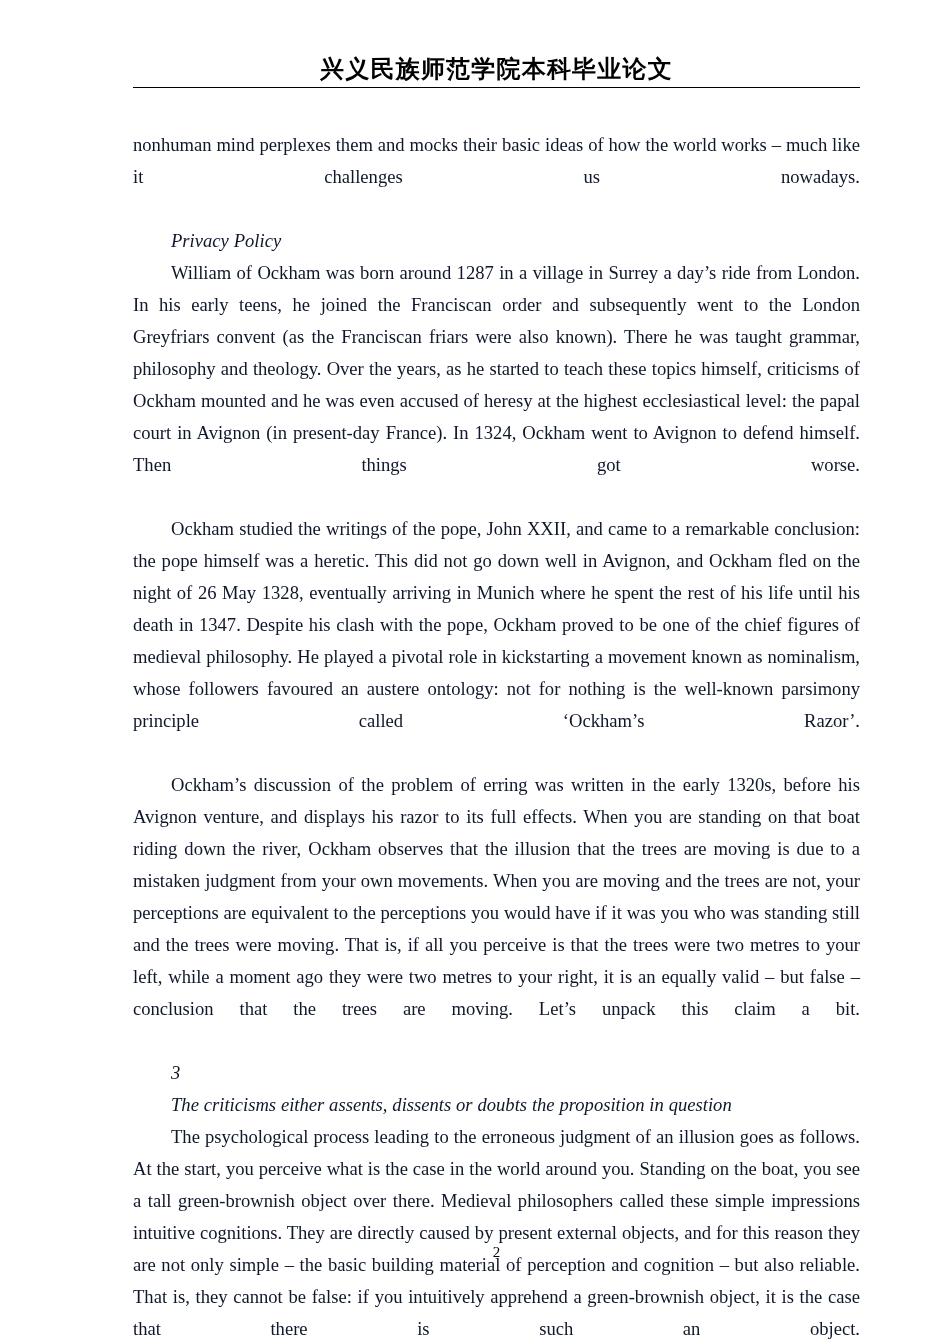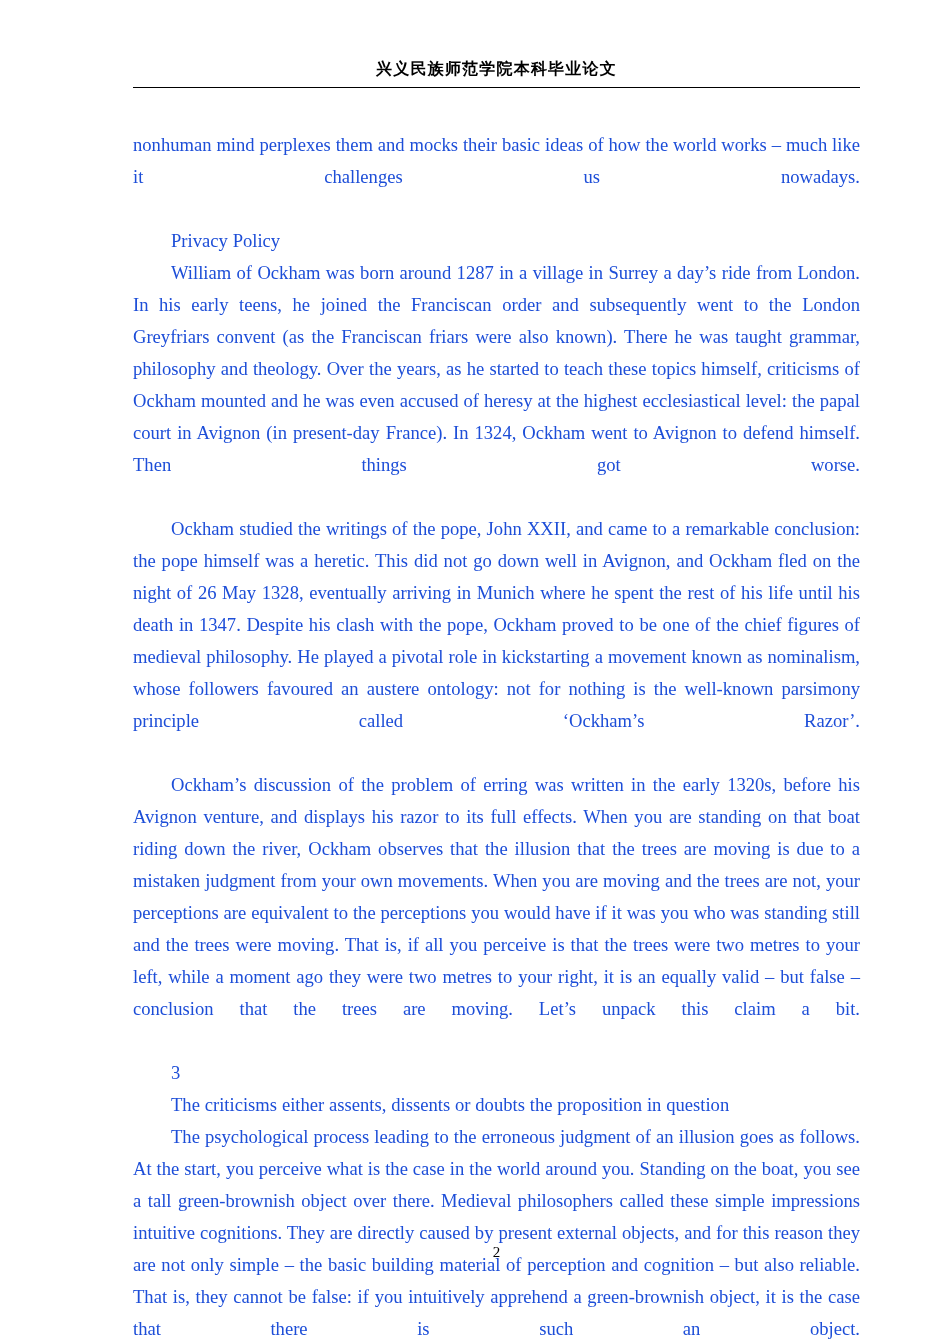"兴义民族师范学院本科毕业论文" .header-title { font-size: 16px -> 24px }
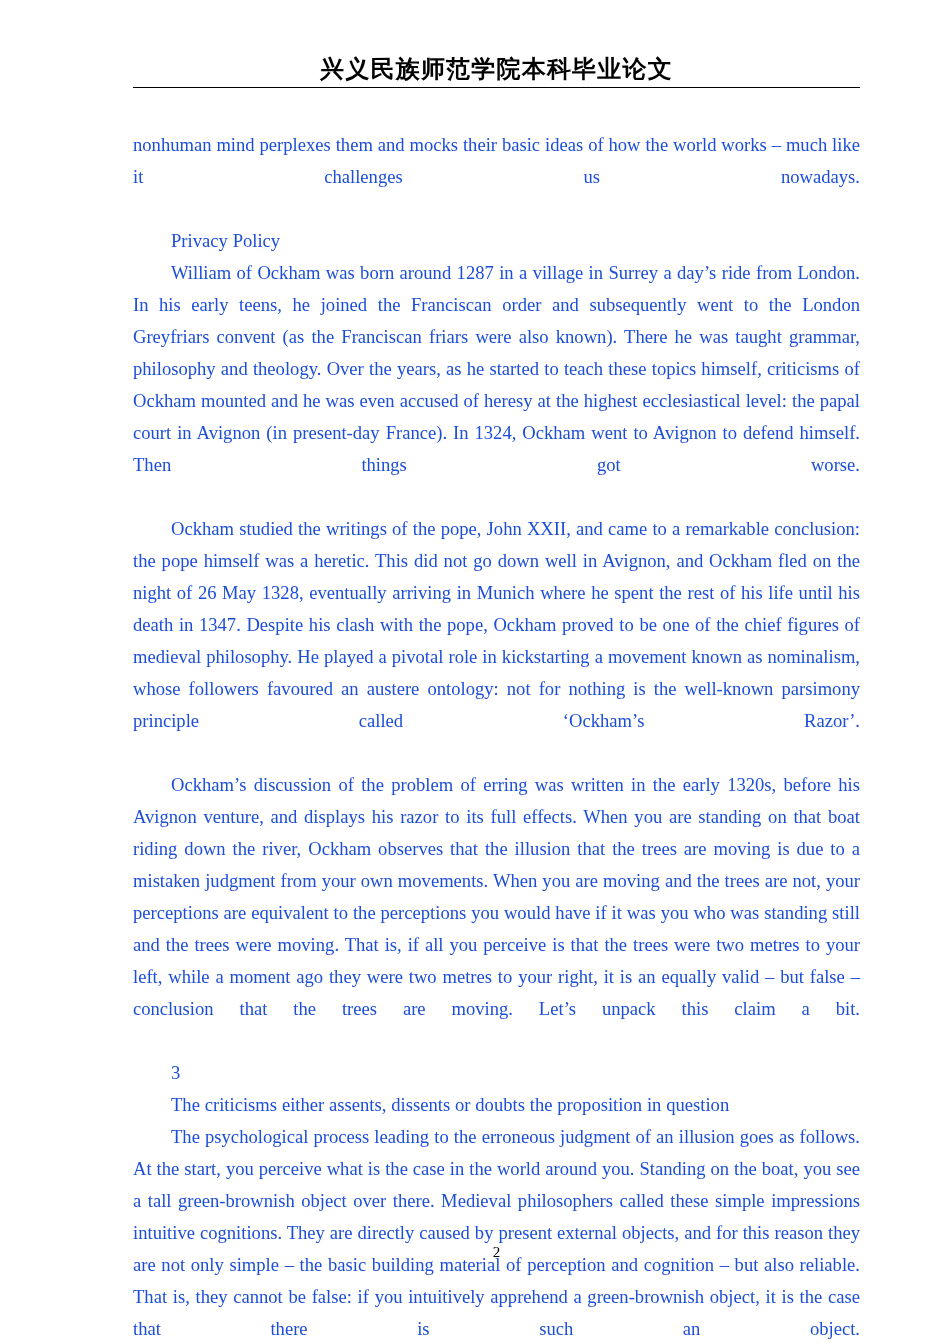"nonhuman mind perplexes them and" p.para { color: #1d4ed8 -> #0f172a }
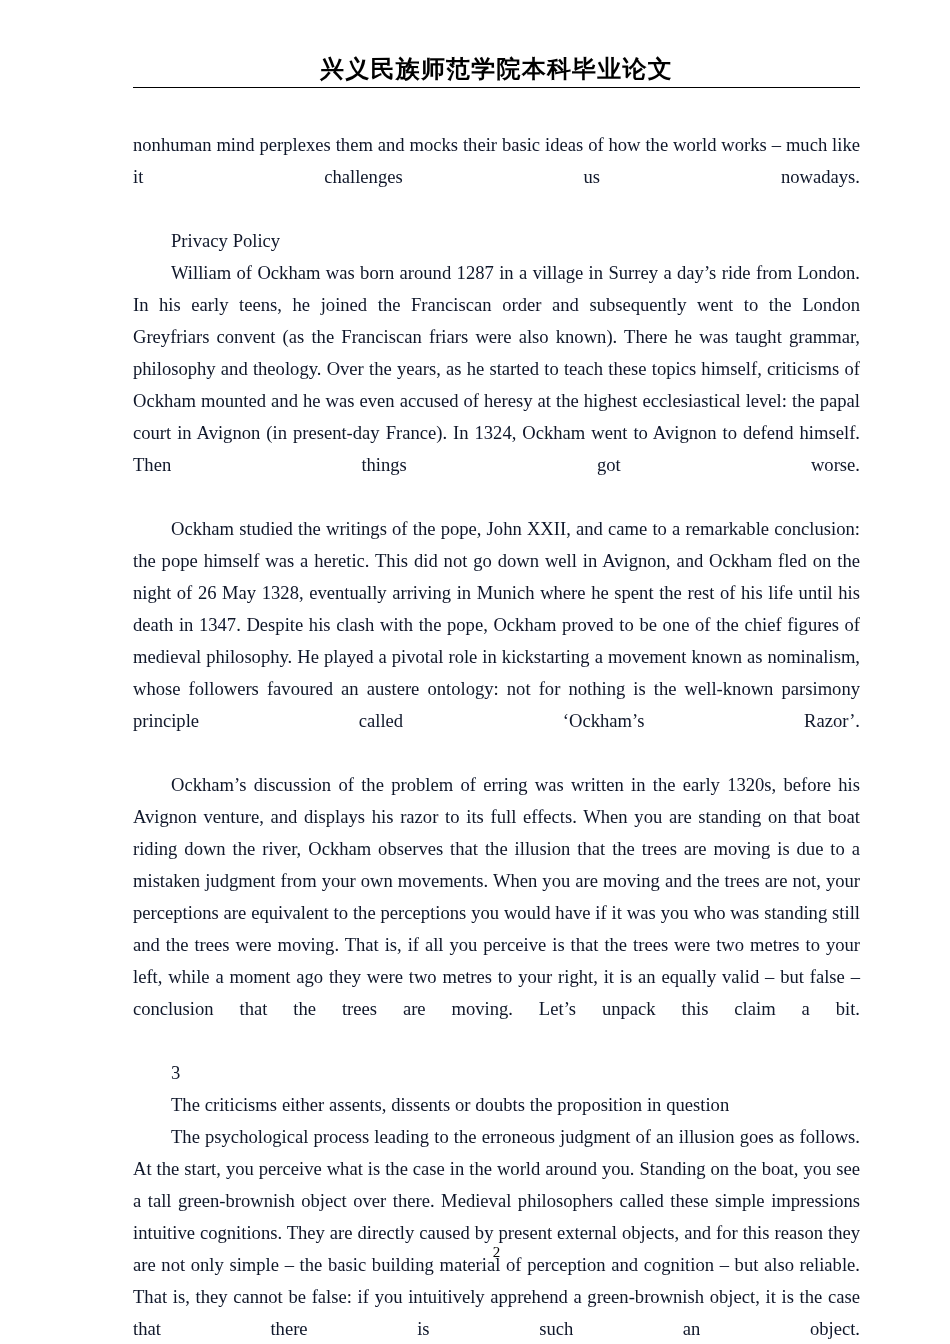"Privacy Policy" p.para.short { font-style: none -> italic }
